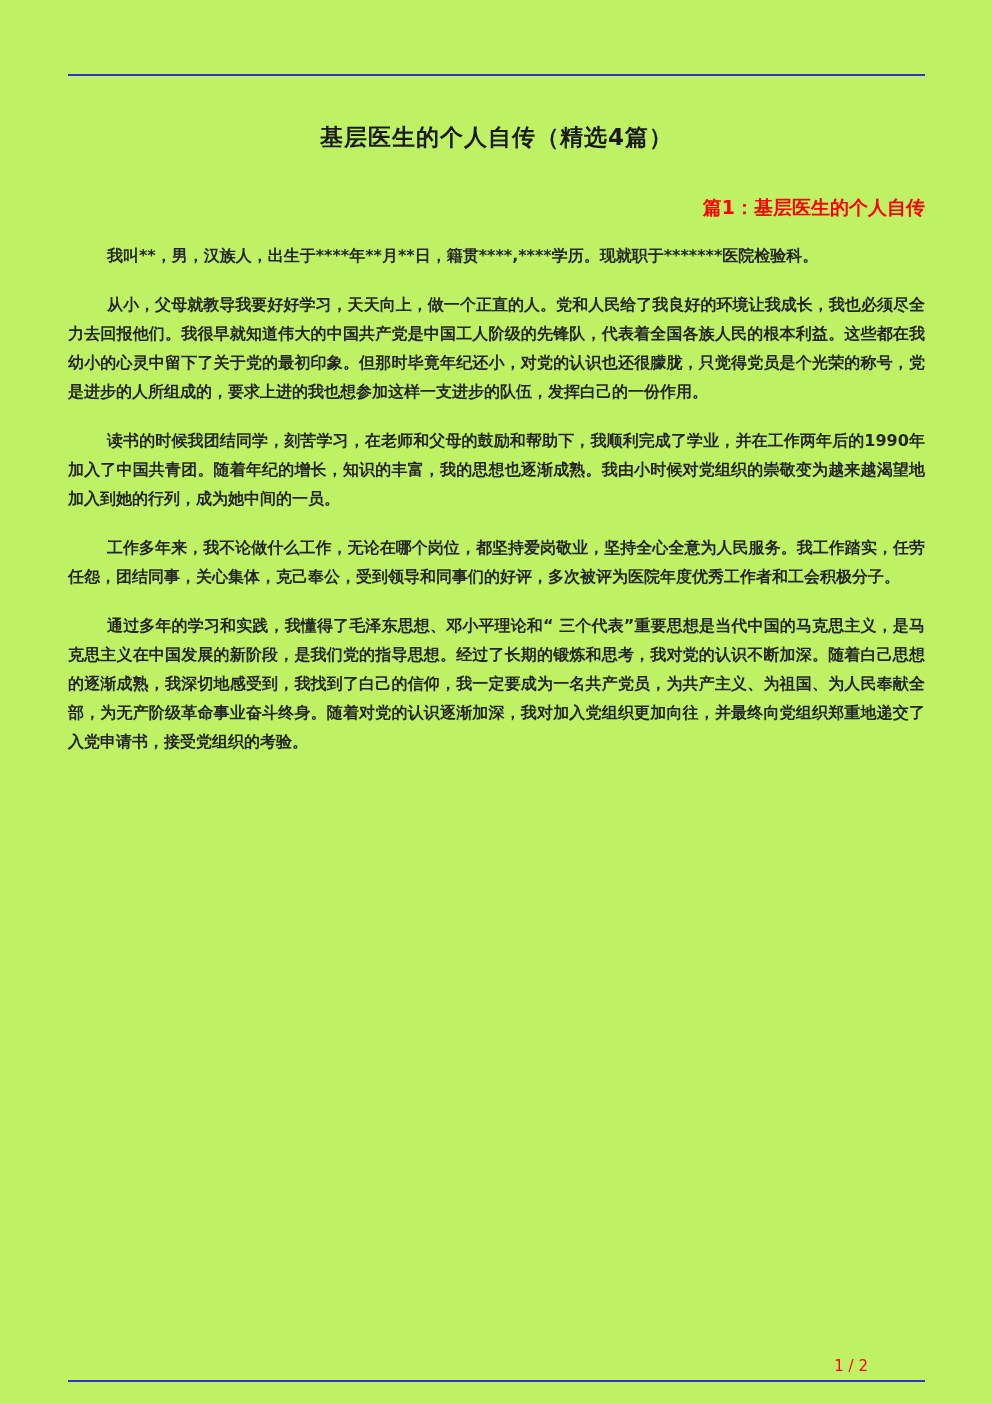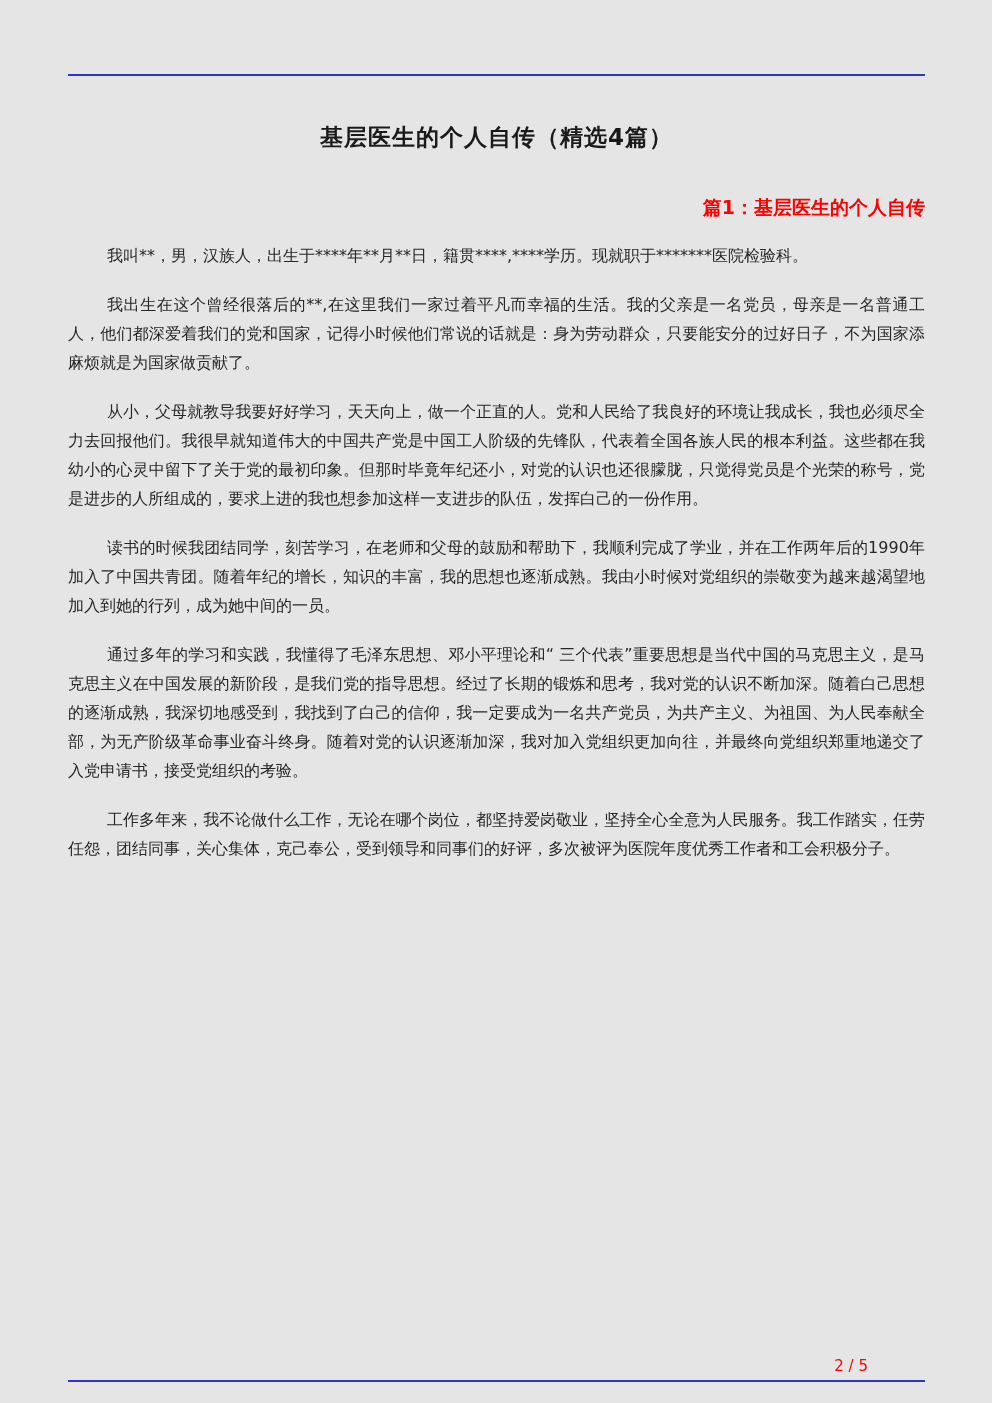"基层医生的个人自传（精选4篇）" .page { background: #e5e5e5 -> #bef264 }
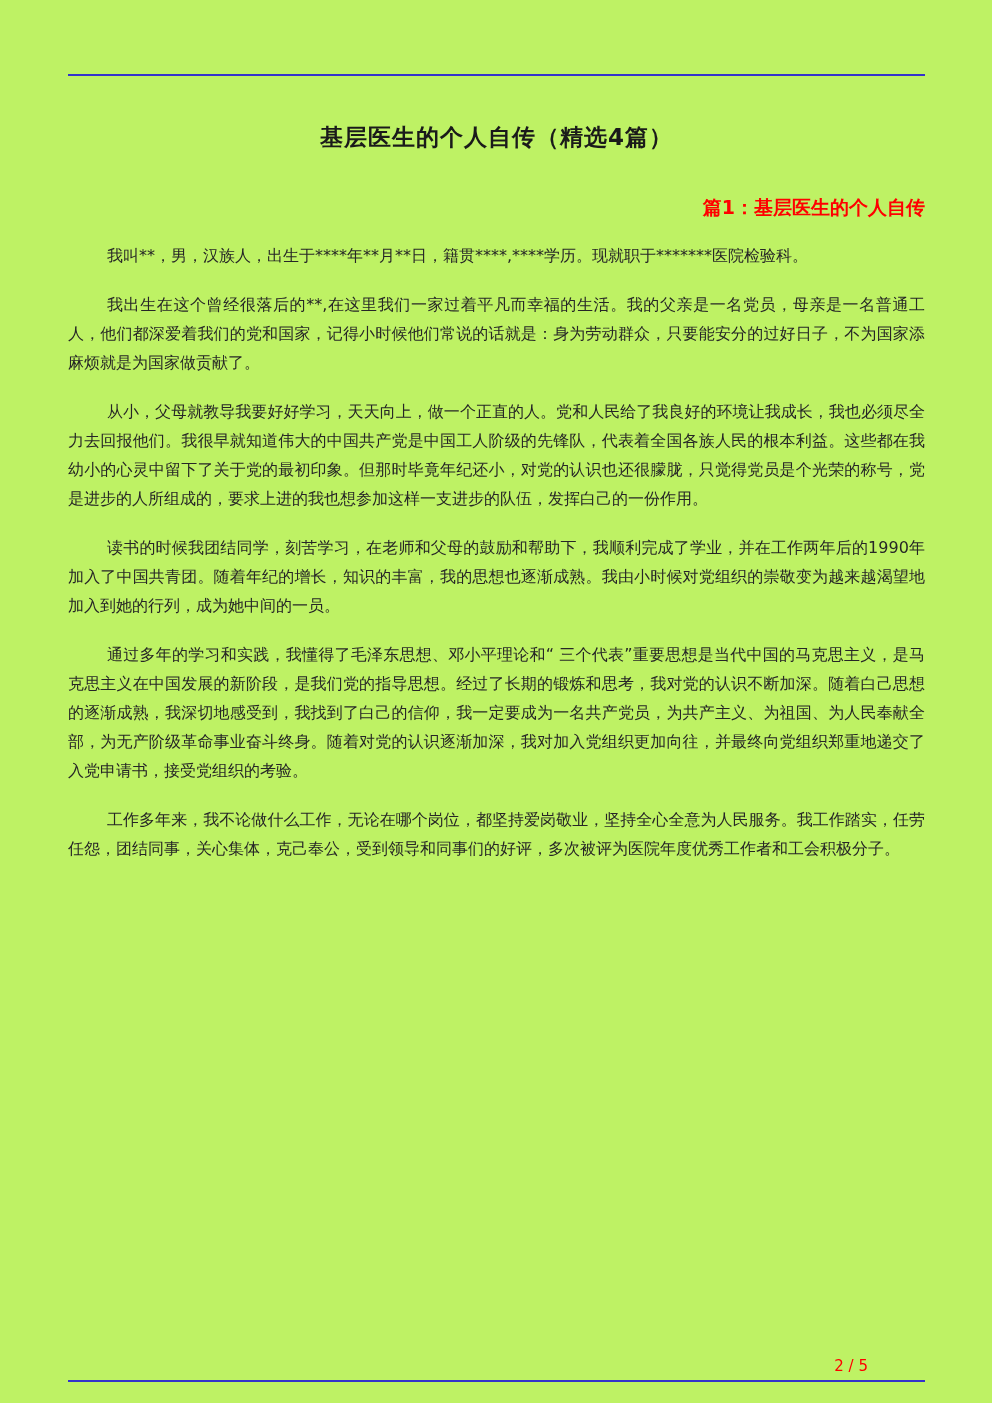"我叫**，男，汉族人，出生于****年**月**日，籍贯****,****学历。" .body-text p { font-weight: none -> bold }
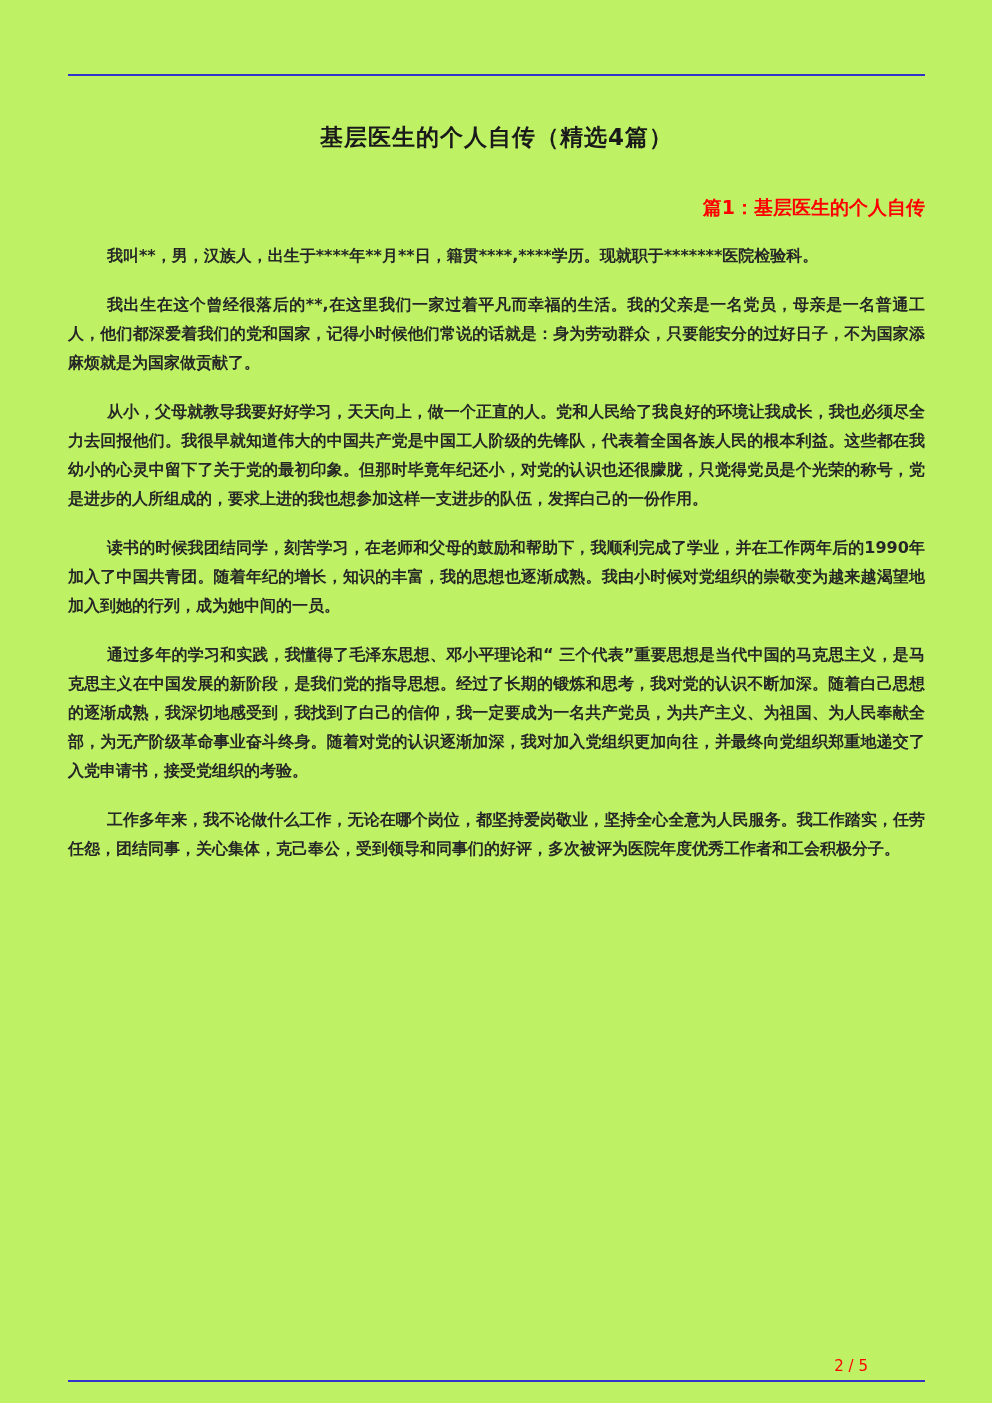"我出生在这个曾经很落后的**,在这里我们一家过着平凡而幸福的生活。我的父亲是一名" p { html: <p>我出生在这个曾经很落后的**,在这里我们一家过着平凡而幸福的生活。我的父亲是一名党员，母亲是一名普通工人，他们都深爱着我们的党和国家，记得小时候他们常说的话就是：身为劳动群众，只要能安分的过好日子，不为国家添麻烦就是为国家做贡献了。</p> -> none }
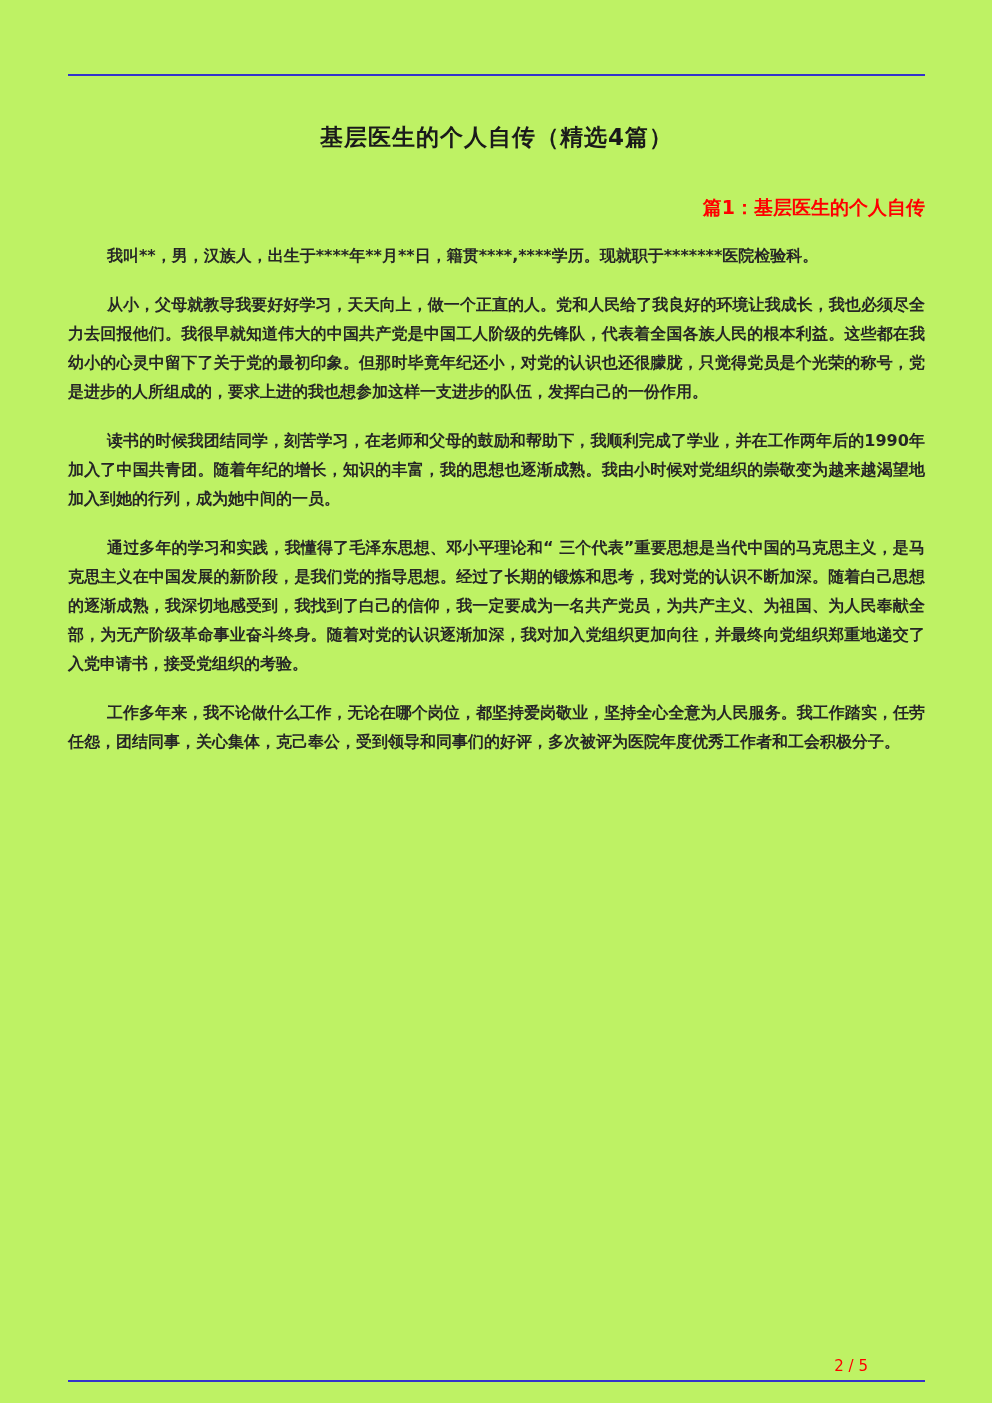"通过多年的学习和实践，我懂得了毛泽东思想、邓小平理论和“" p { order: before "工作多年来，我不论做什么工作，无论在哪个岗位，都坚持爱岗敬业，坚持全心全意为人民" -> after "工作多年来，我不论做什么工作，无论在哪个岗位，都坚持爱岗敬业，坚持全心全意为人民" }
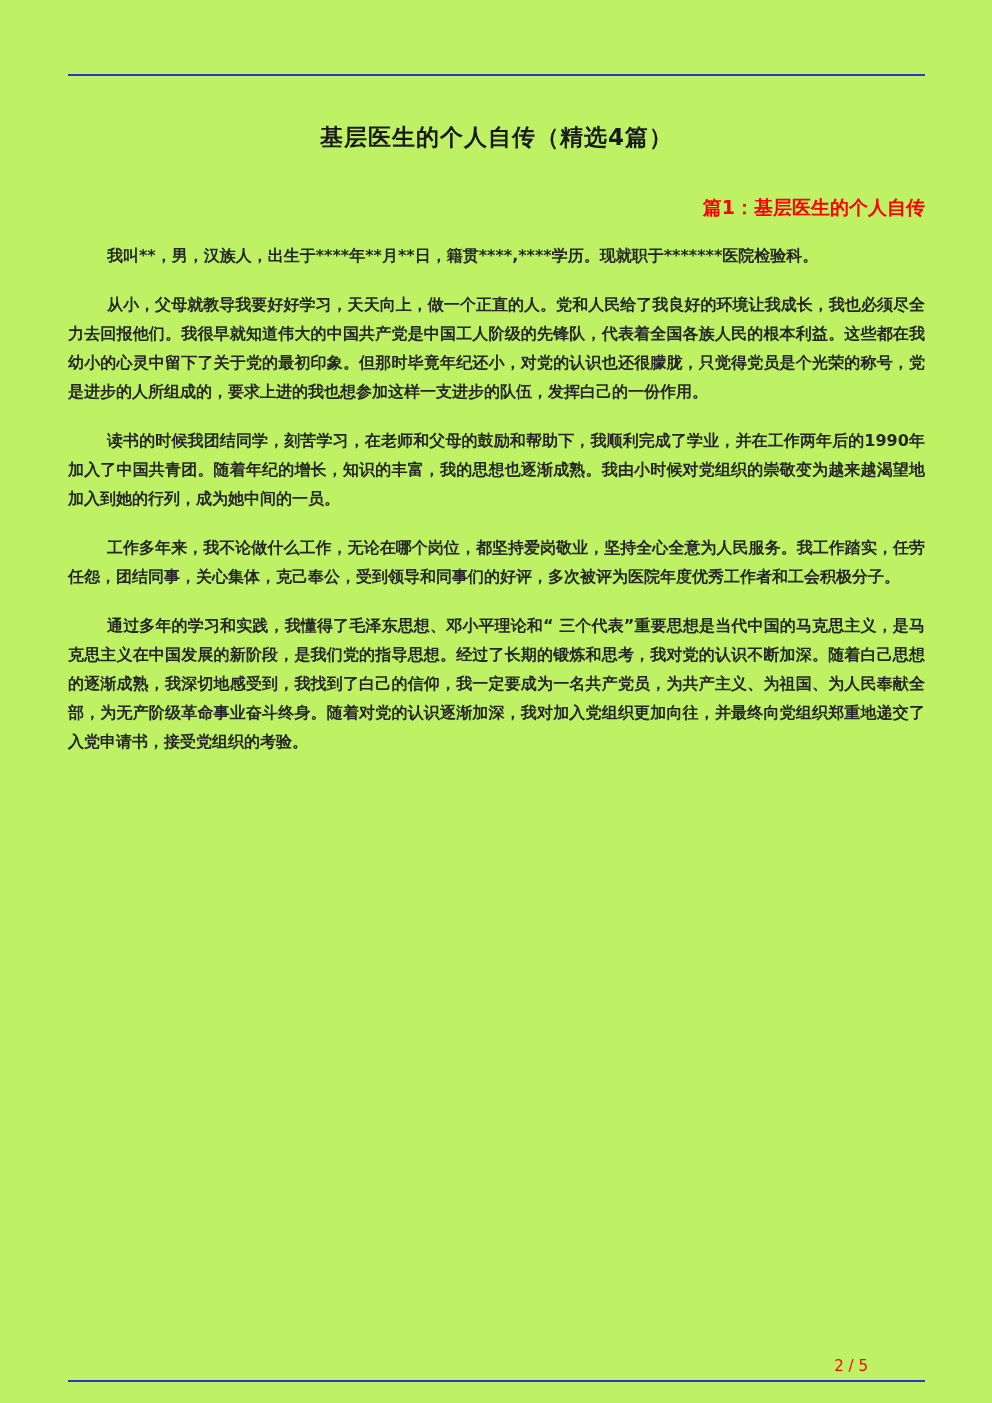"2 / 5" span { text: 2 / 5 -> 1 / 2 }
